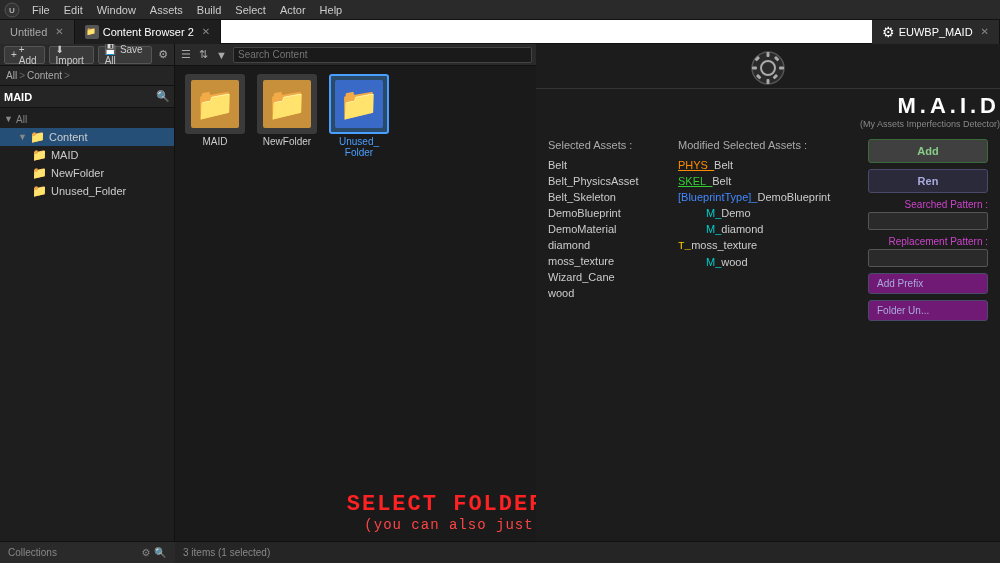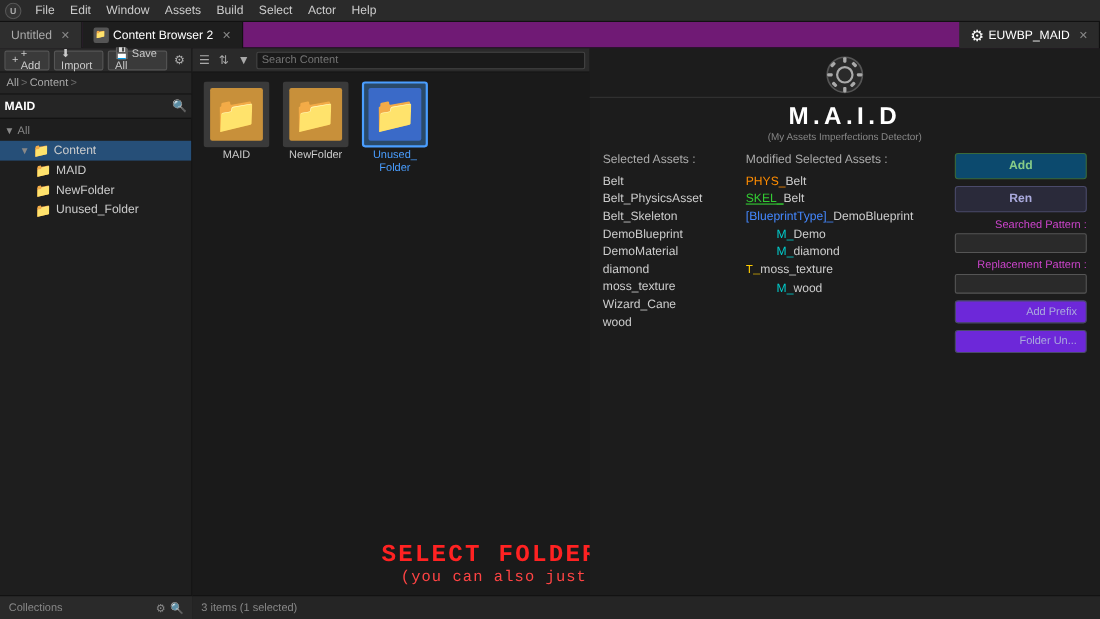"Untitled" .tab-bar { background: #701a75 -> #ffffff }
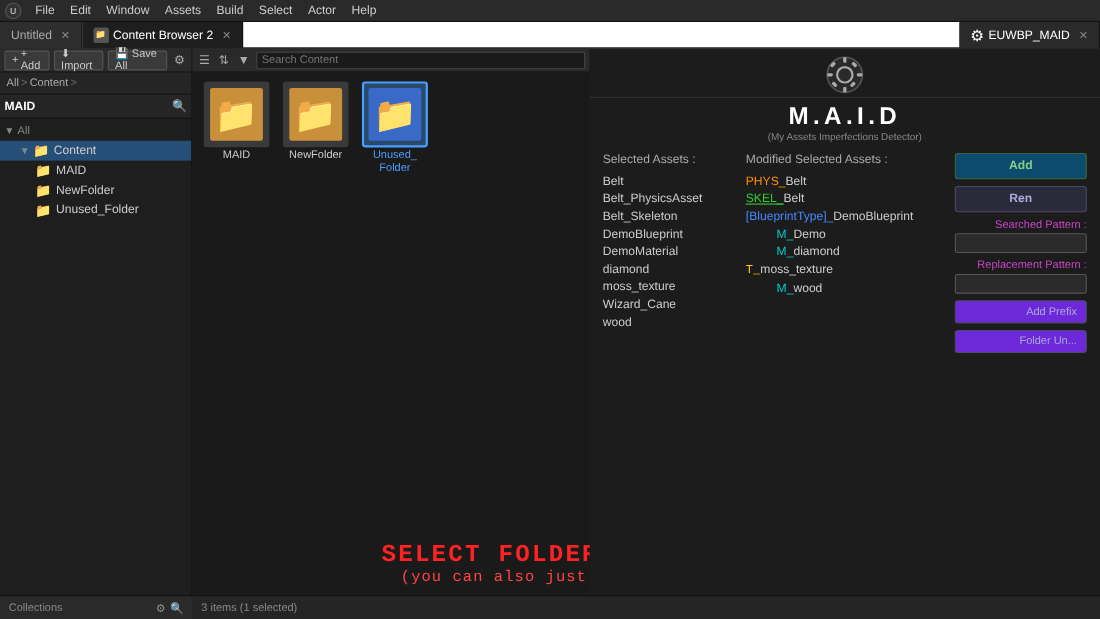"M.A.I.D" div { text-align: center -> right }
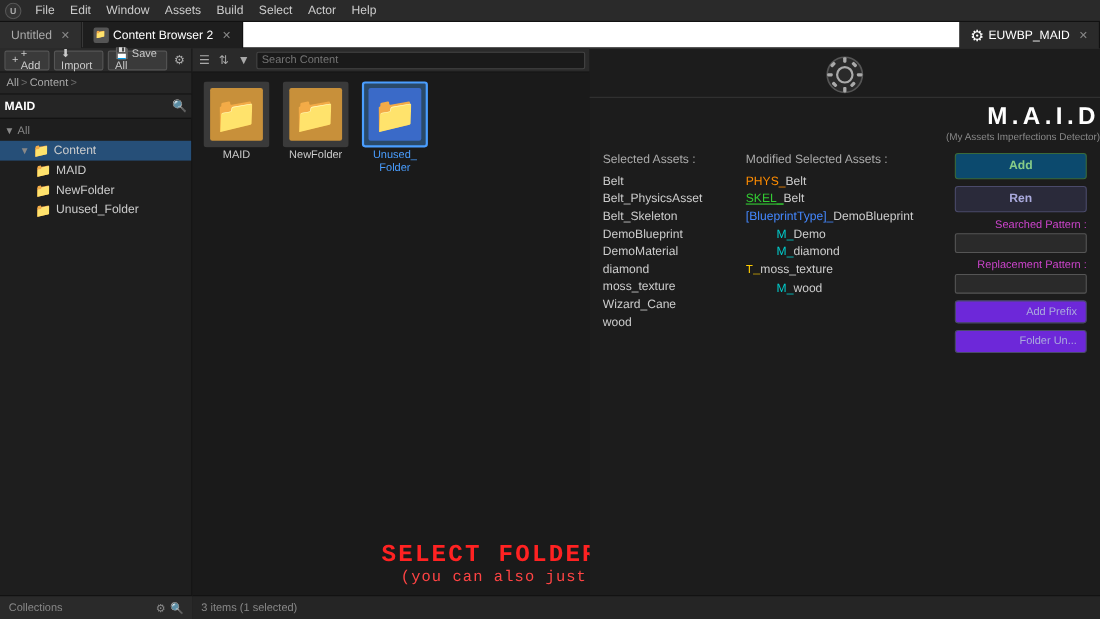"Add" .rename-btn { background: #0c4a6e -> #404040 }
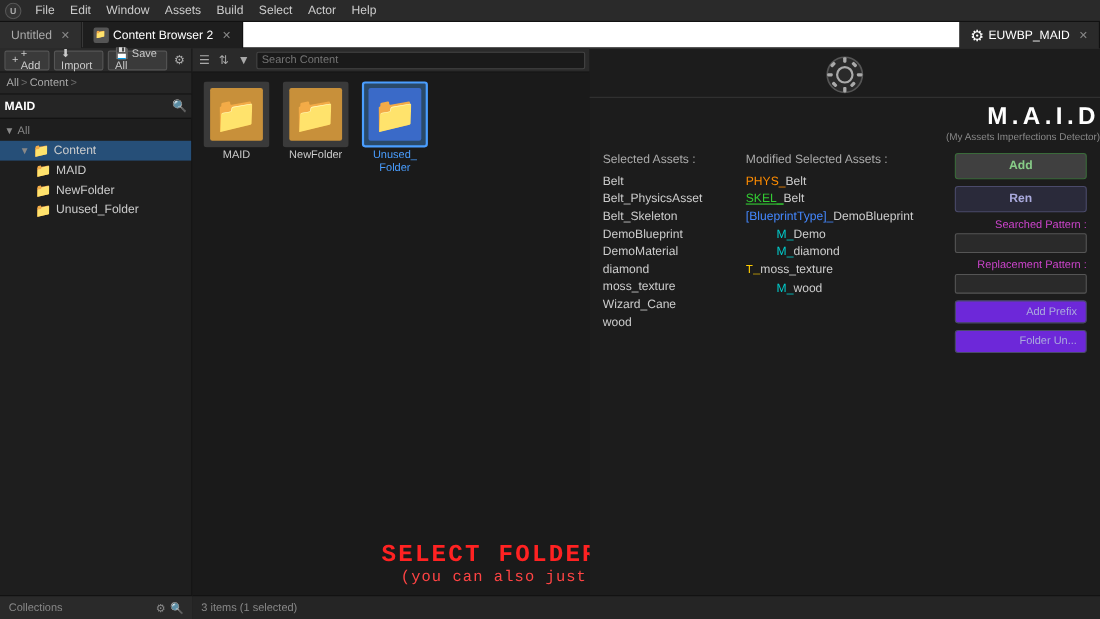"PHYS_" .prefix-orange { text-decoration: none -> underline }
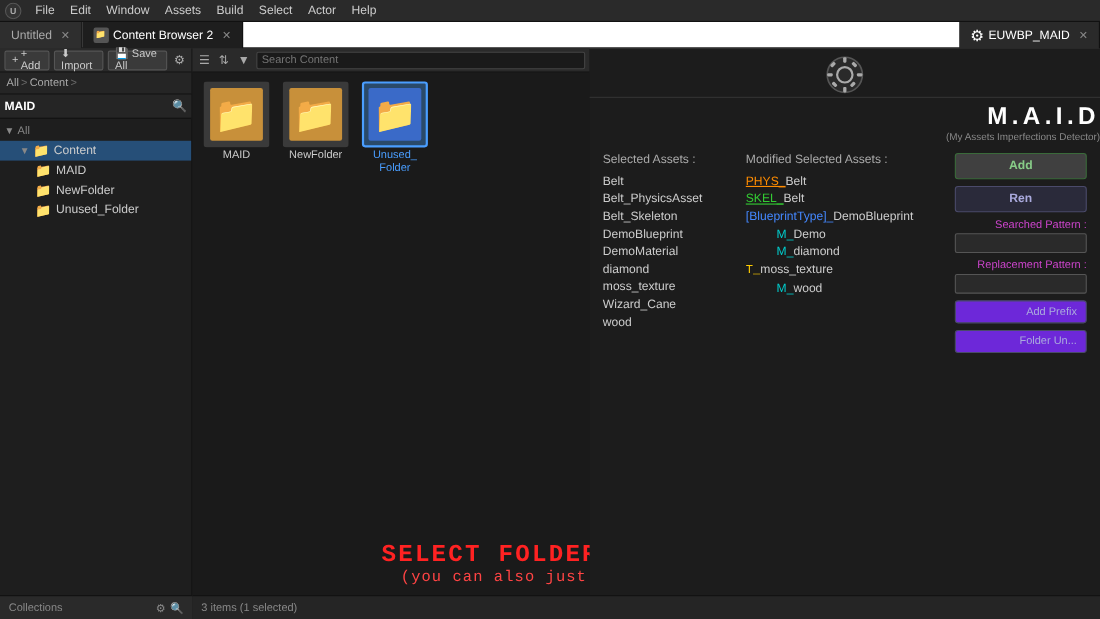"Add Prefix" .action-btn { background: #6d28d9 -> #701a75; text-align: right -> left }
